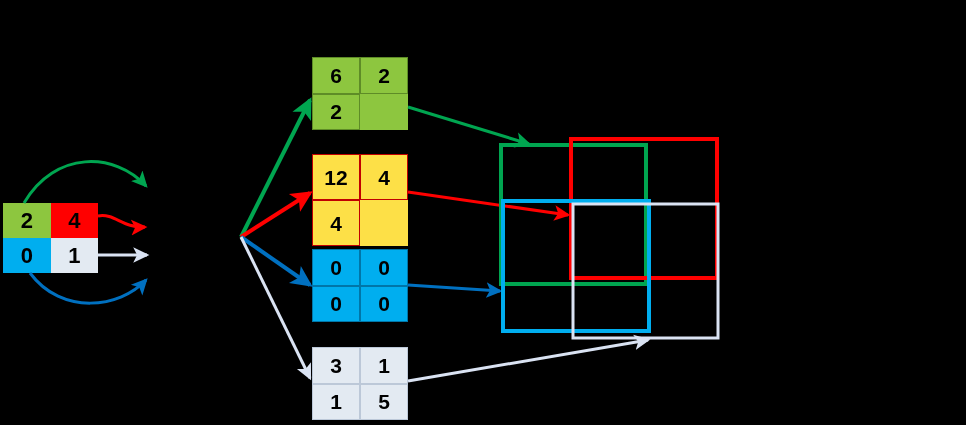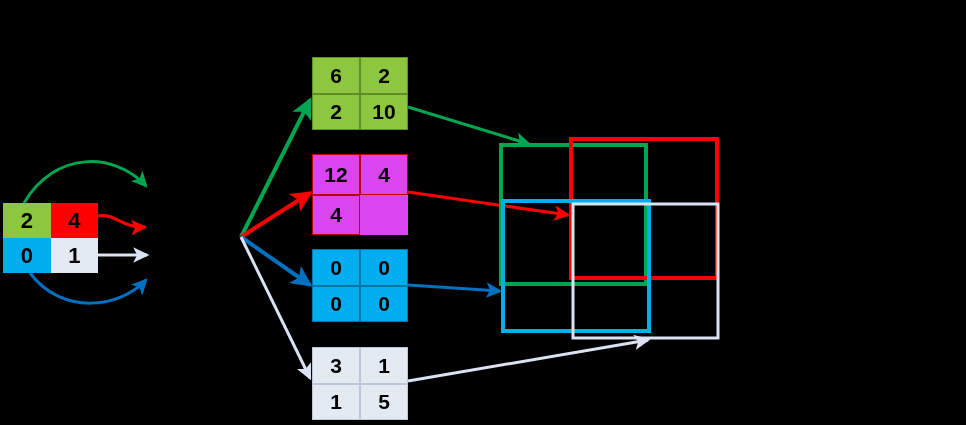"10" div.cell { html: <div>10</div> -> none }
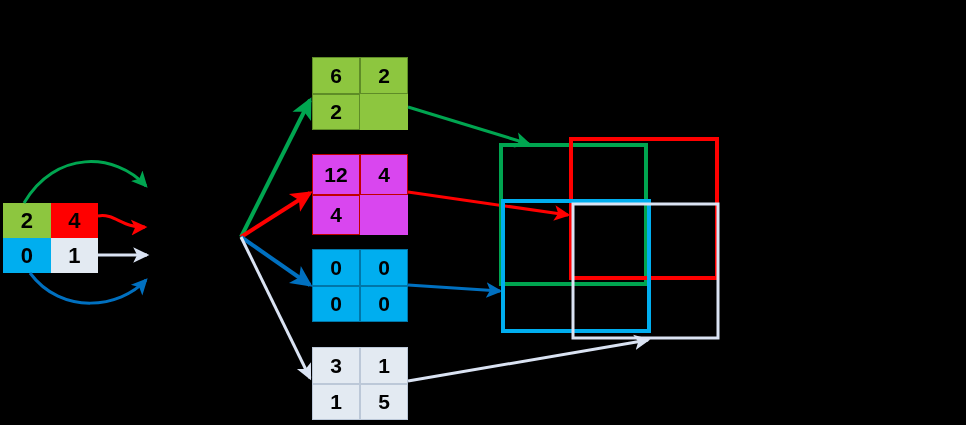"12" #red-matrix { background: #d946ef -> #fde047; height: 81px -> 92px }
